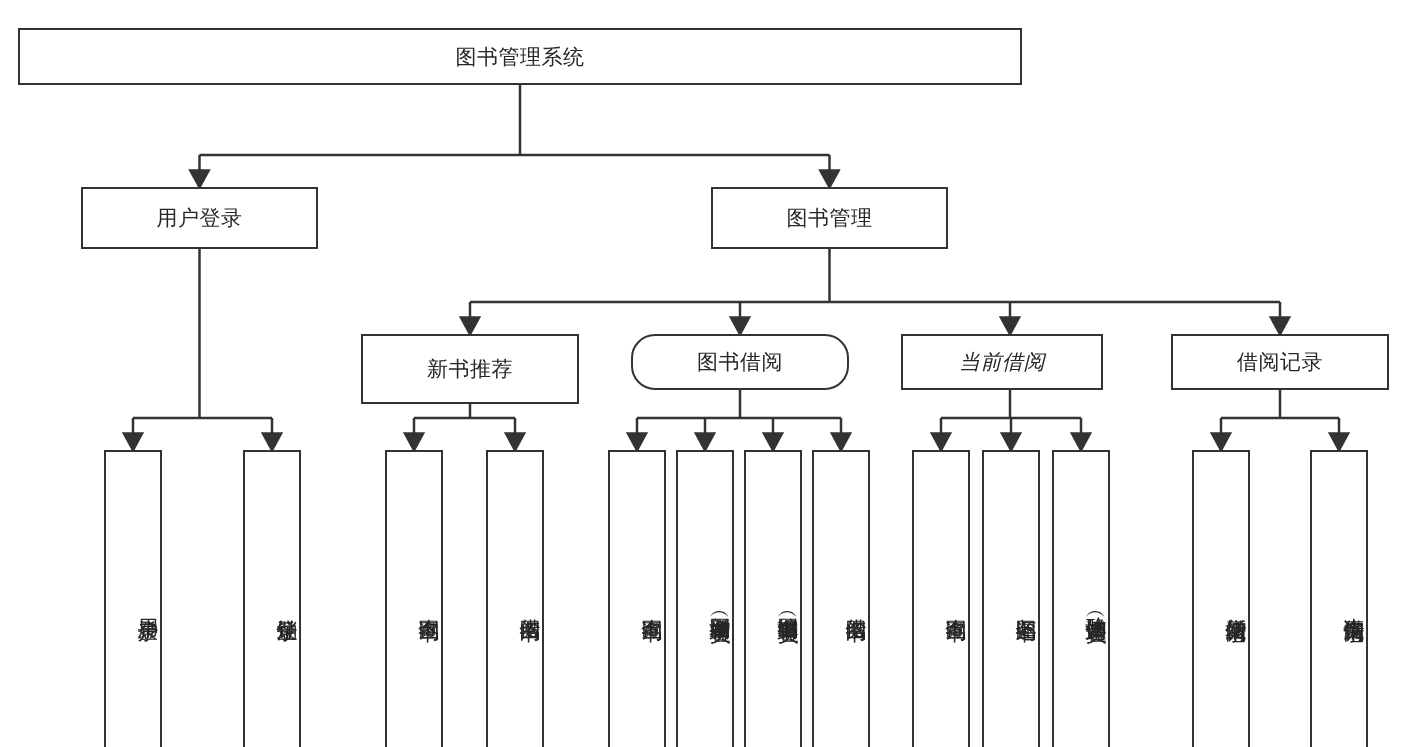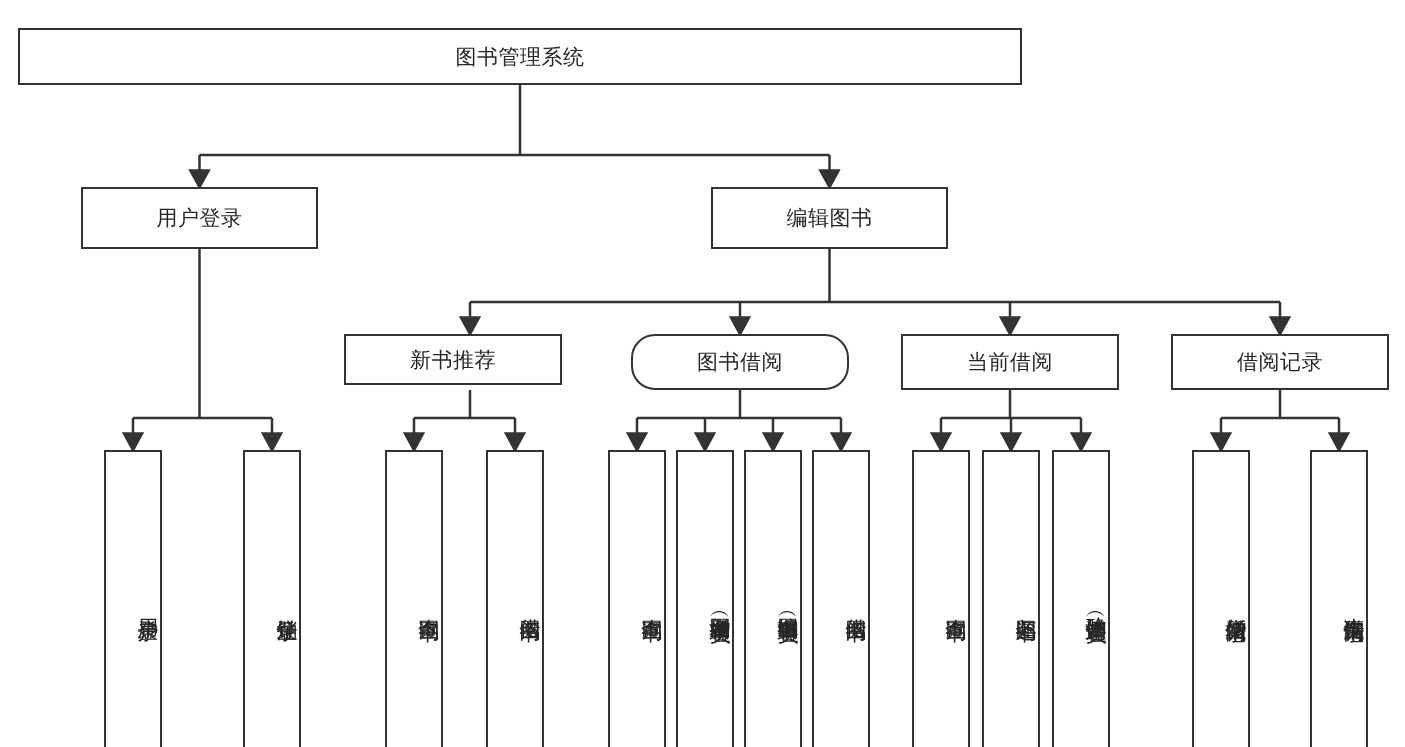"编辑图书" span { text: 编辑图书 -> 图书管理 }
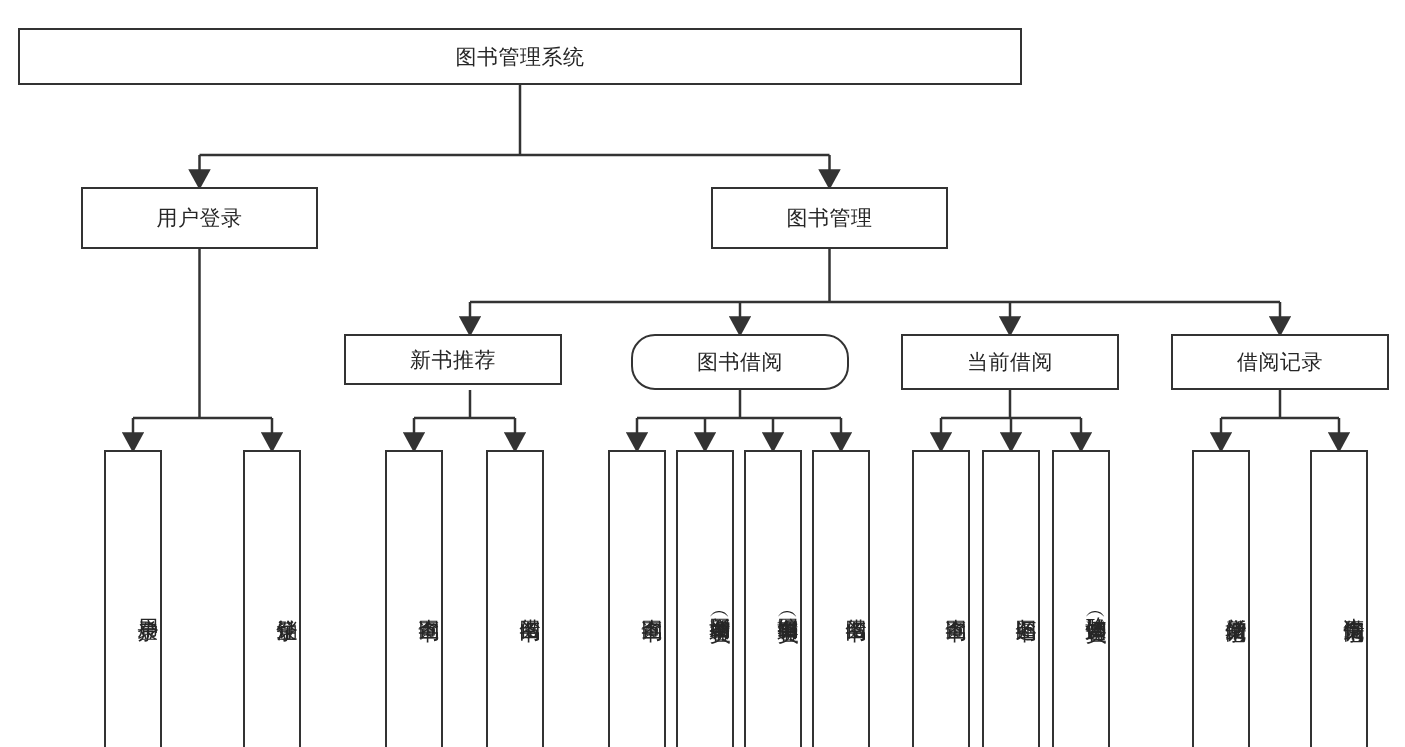"新书推荐" div.node { height: 51px -> 70px; left: 344px -> 361px }
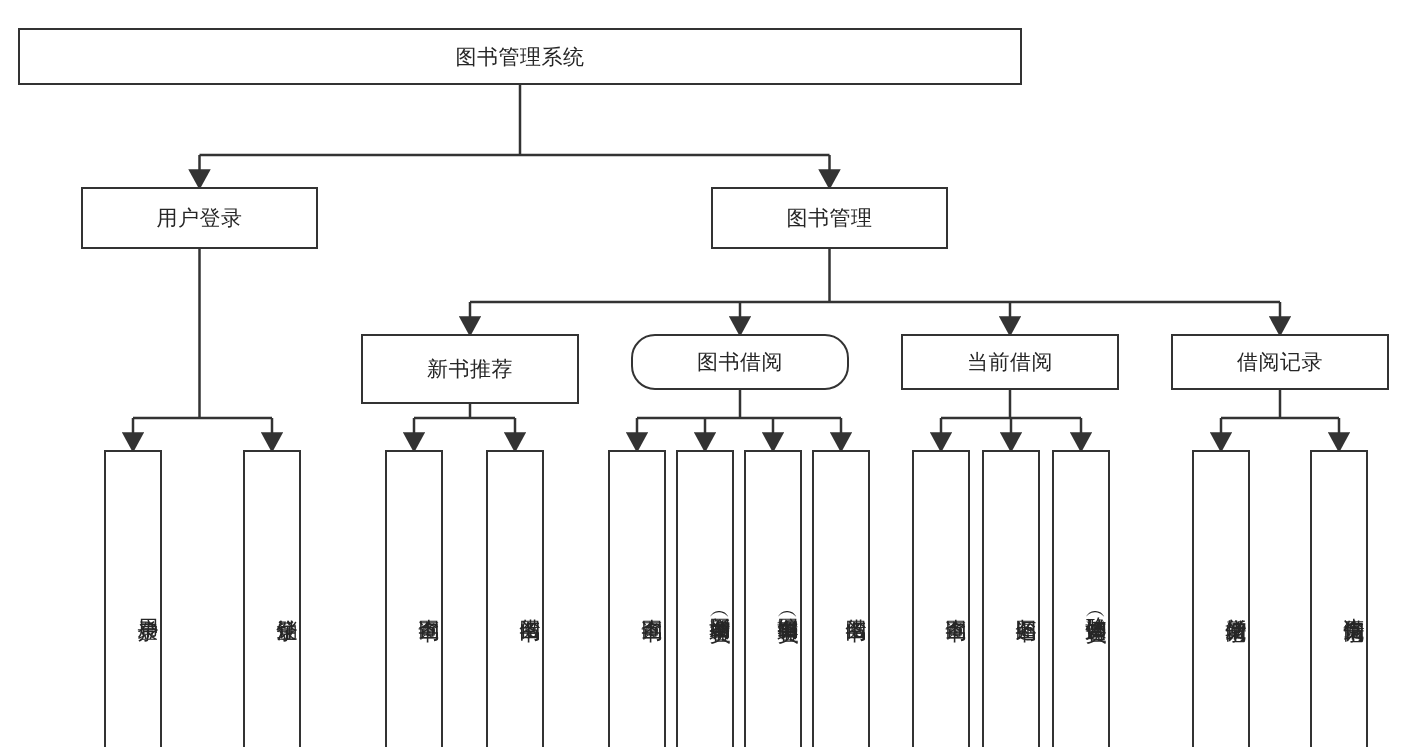"当前借阅" div.node { font-style: none -> italic; width: 218px -> 202px }
